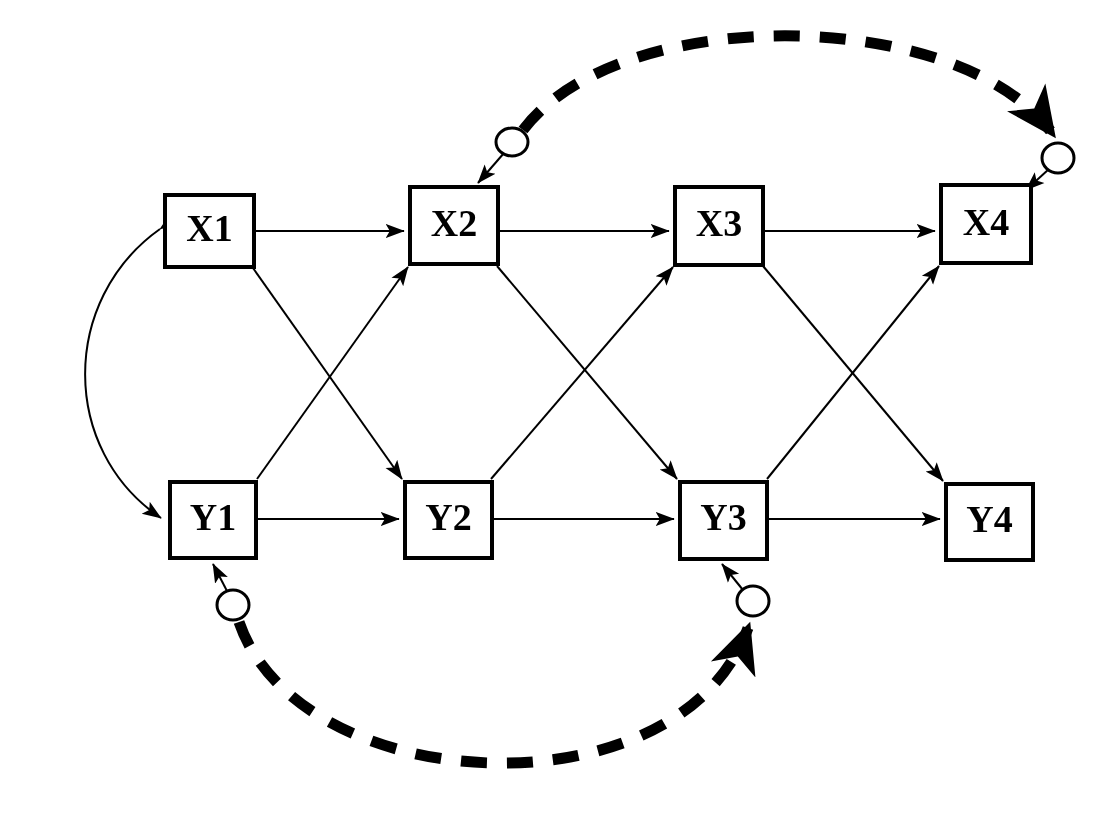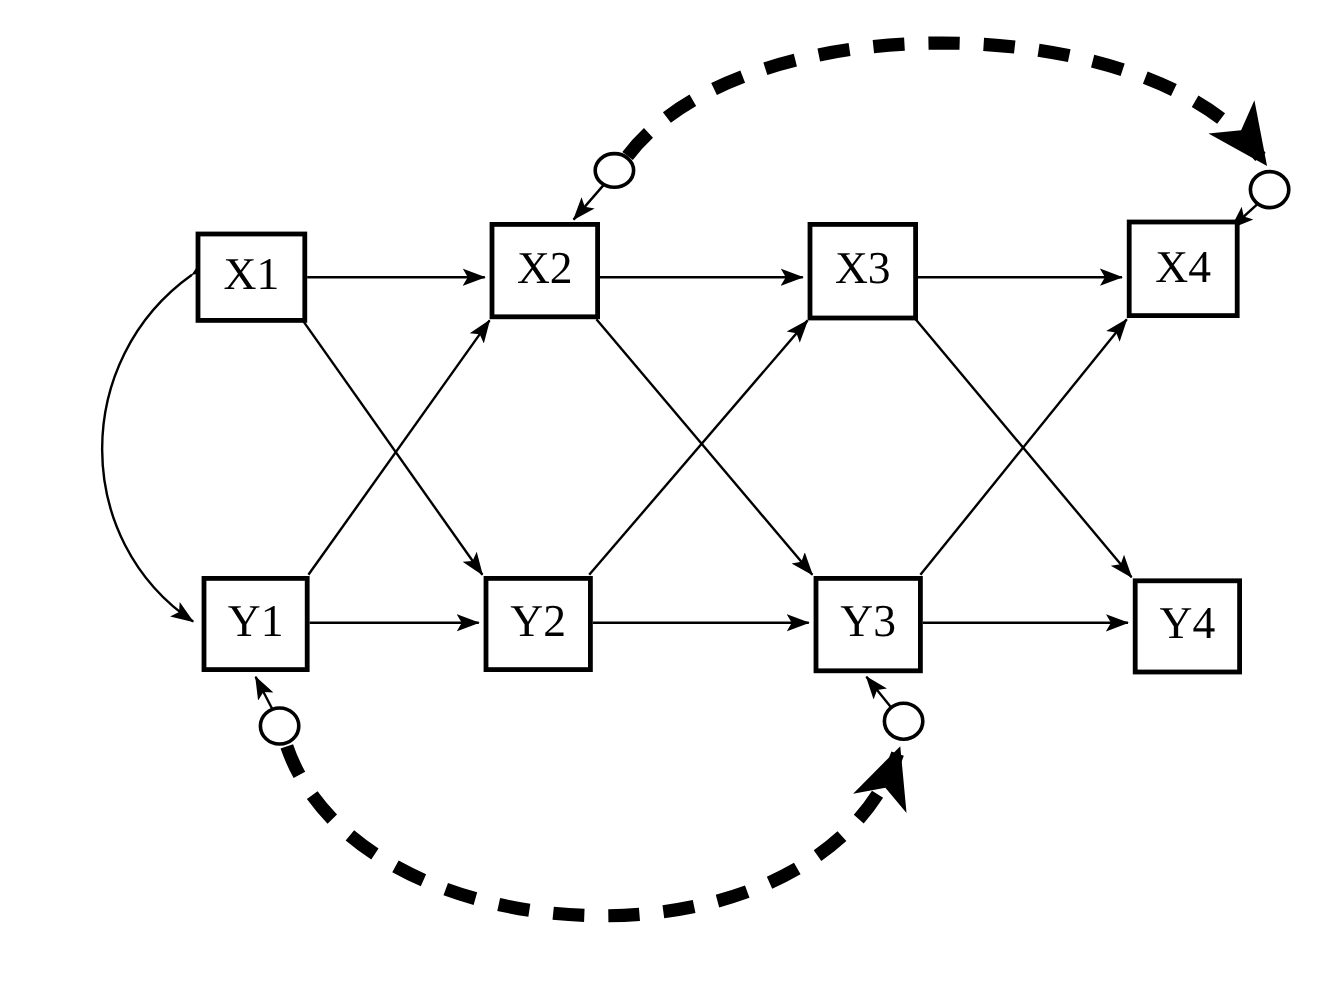"X1" #diagram-root { font-weight: none -> bold }
